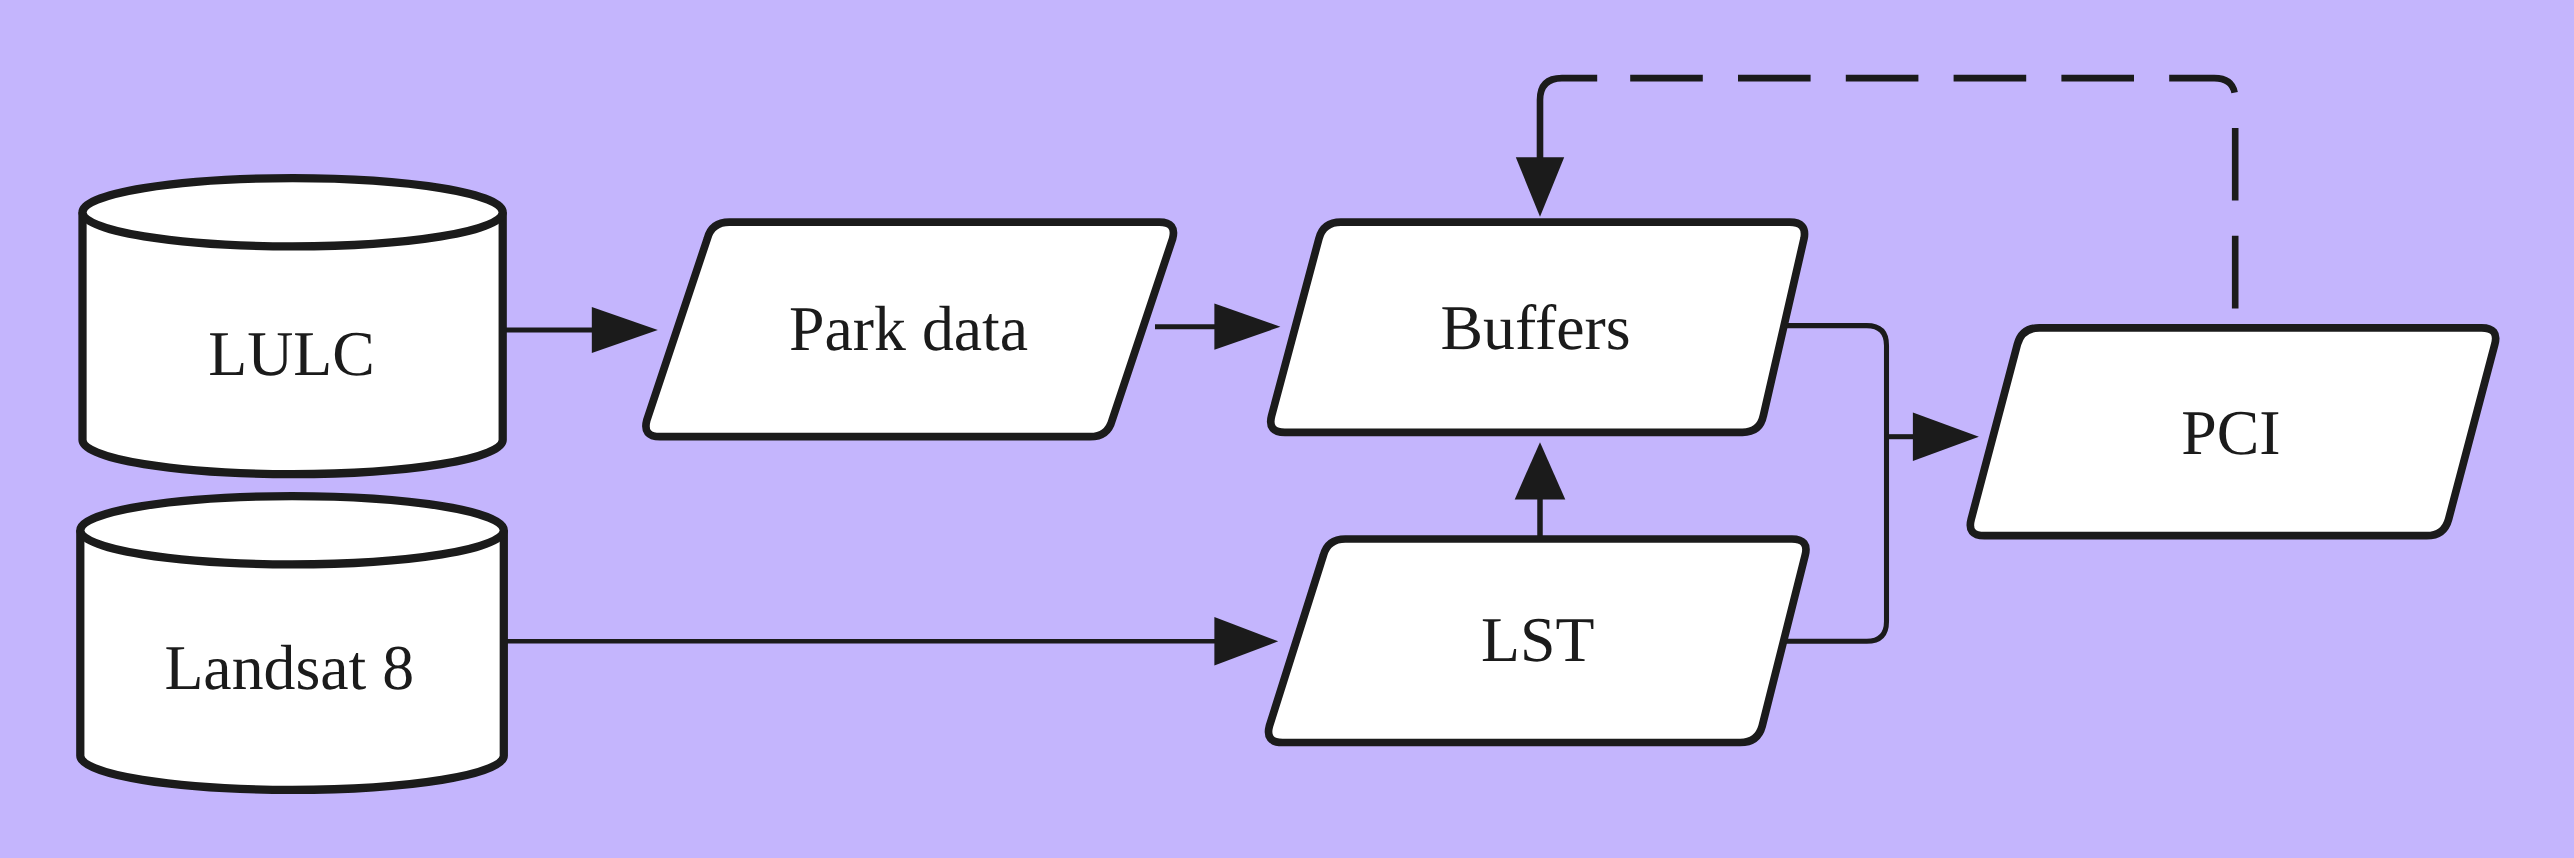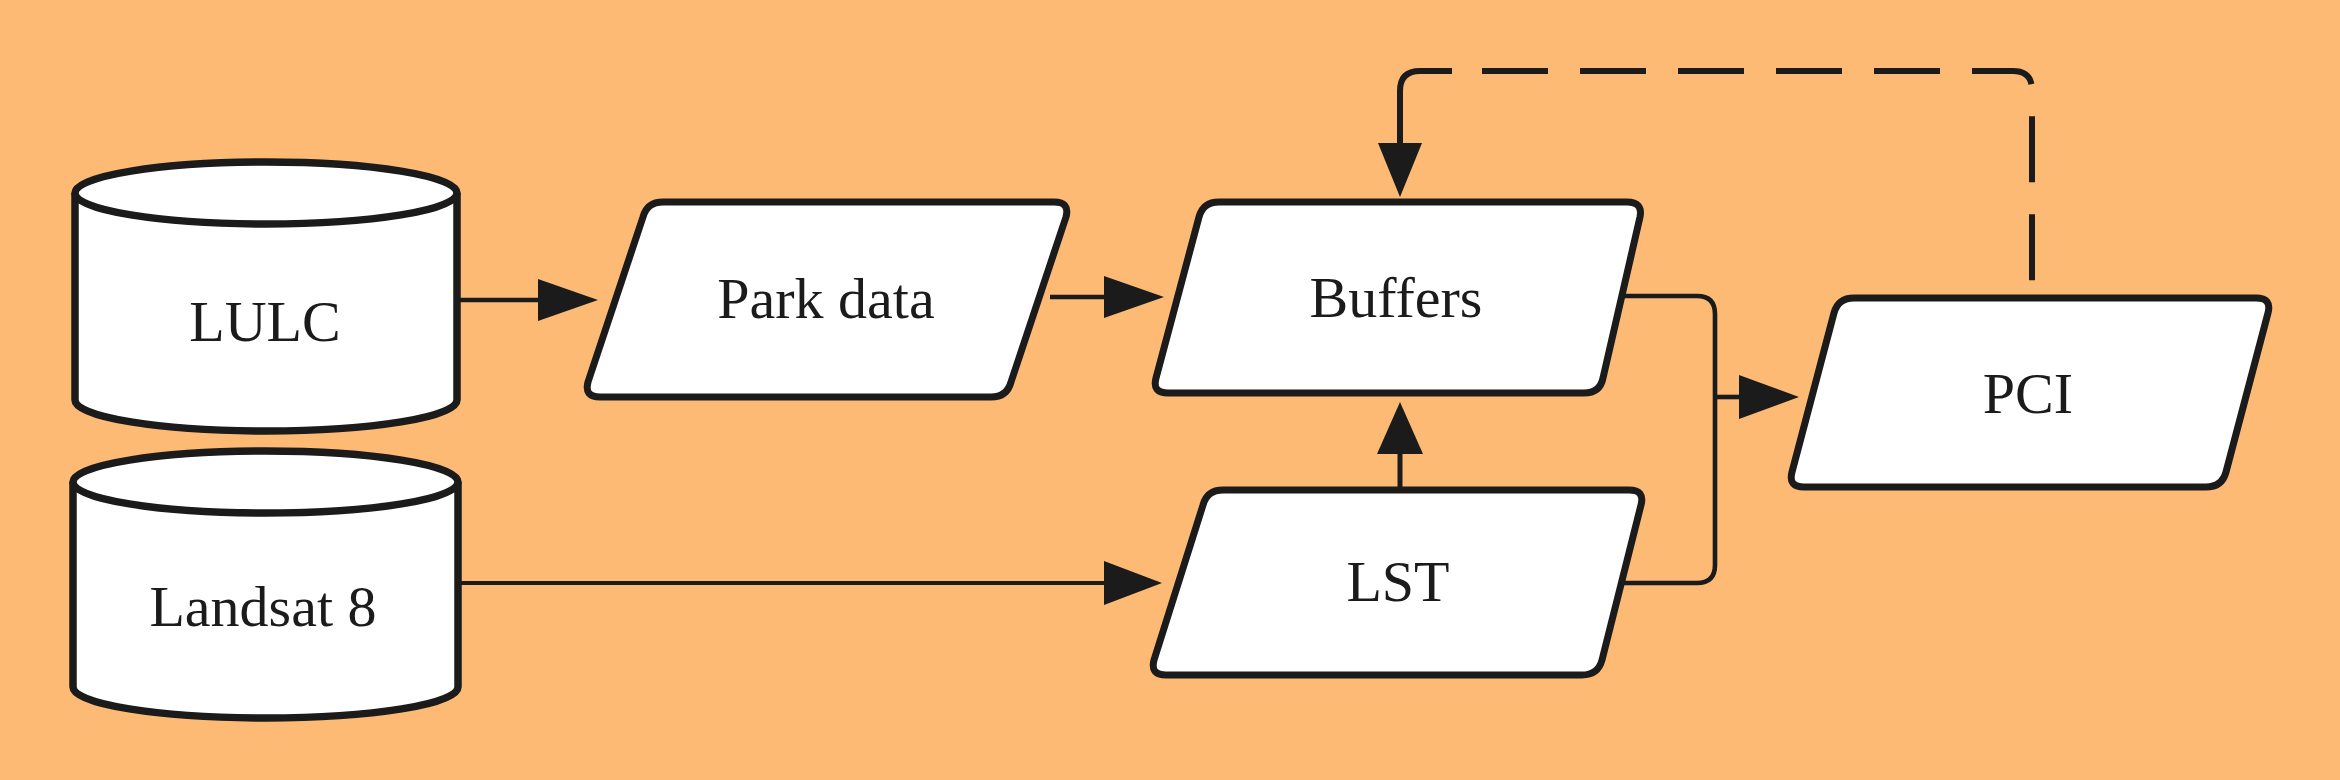"LULC" .canvas-wrap { background: #fdba74 -> #c4b5fd }
